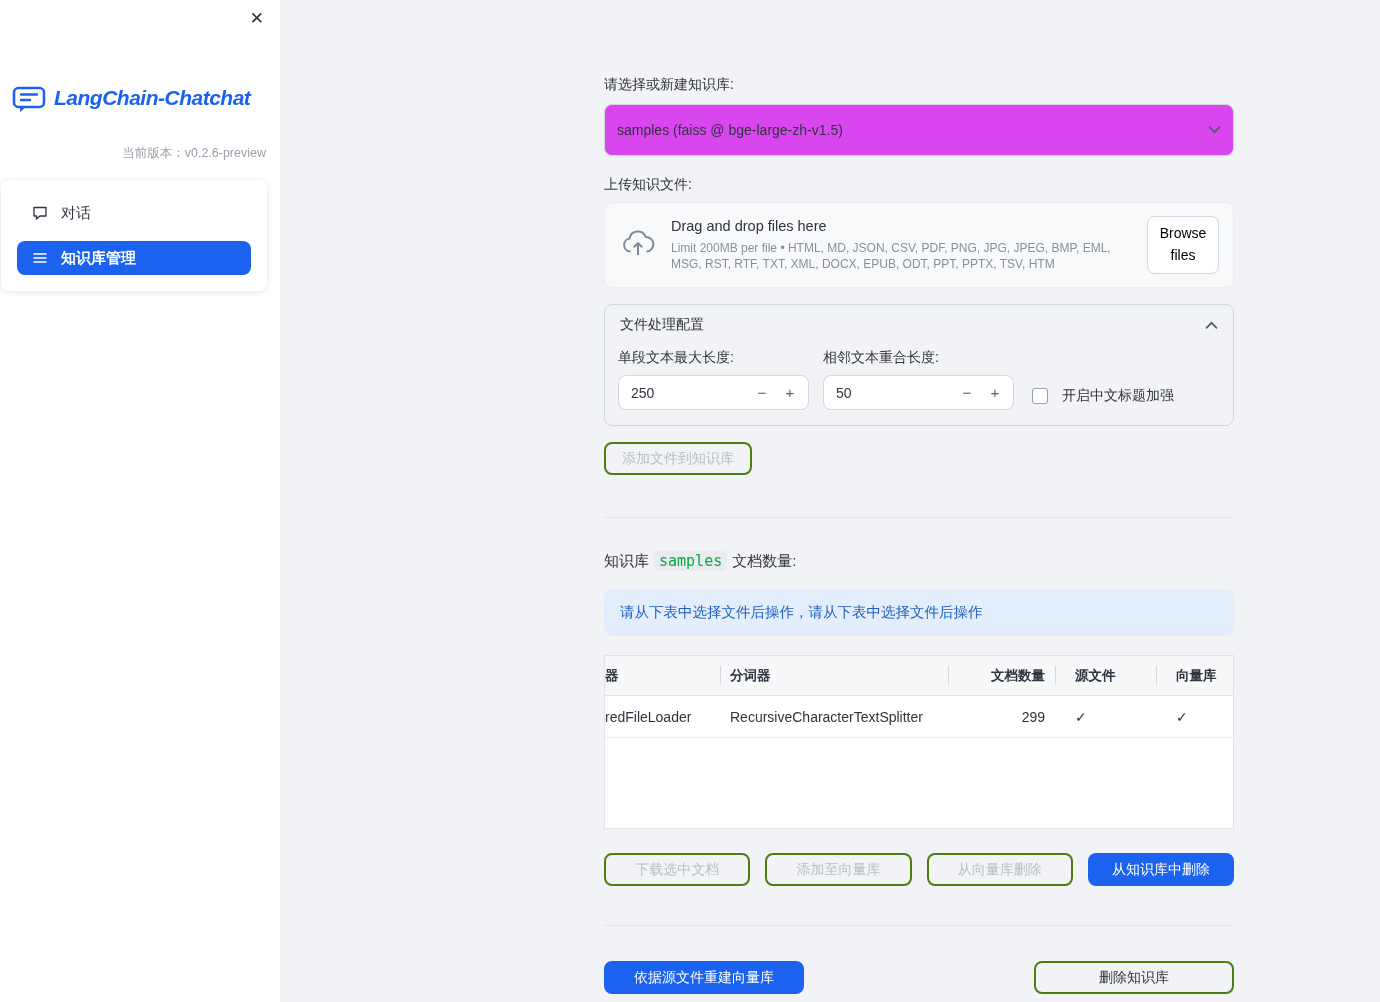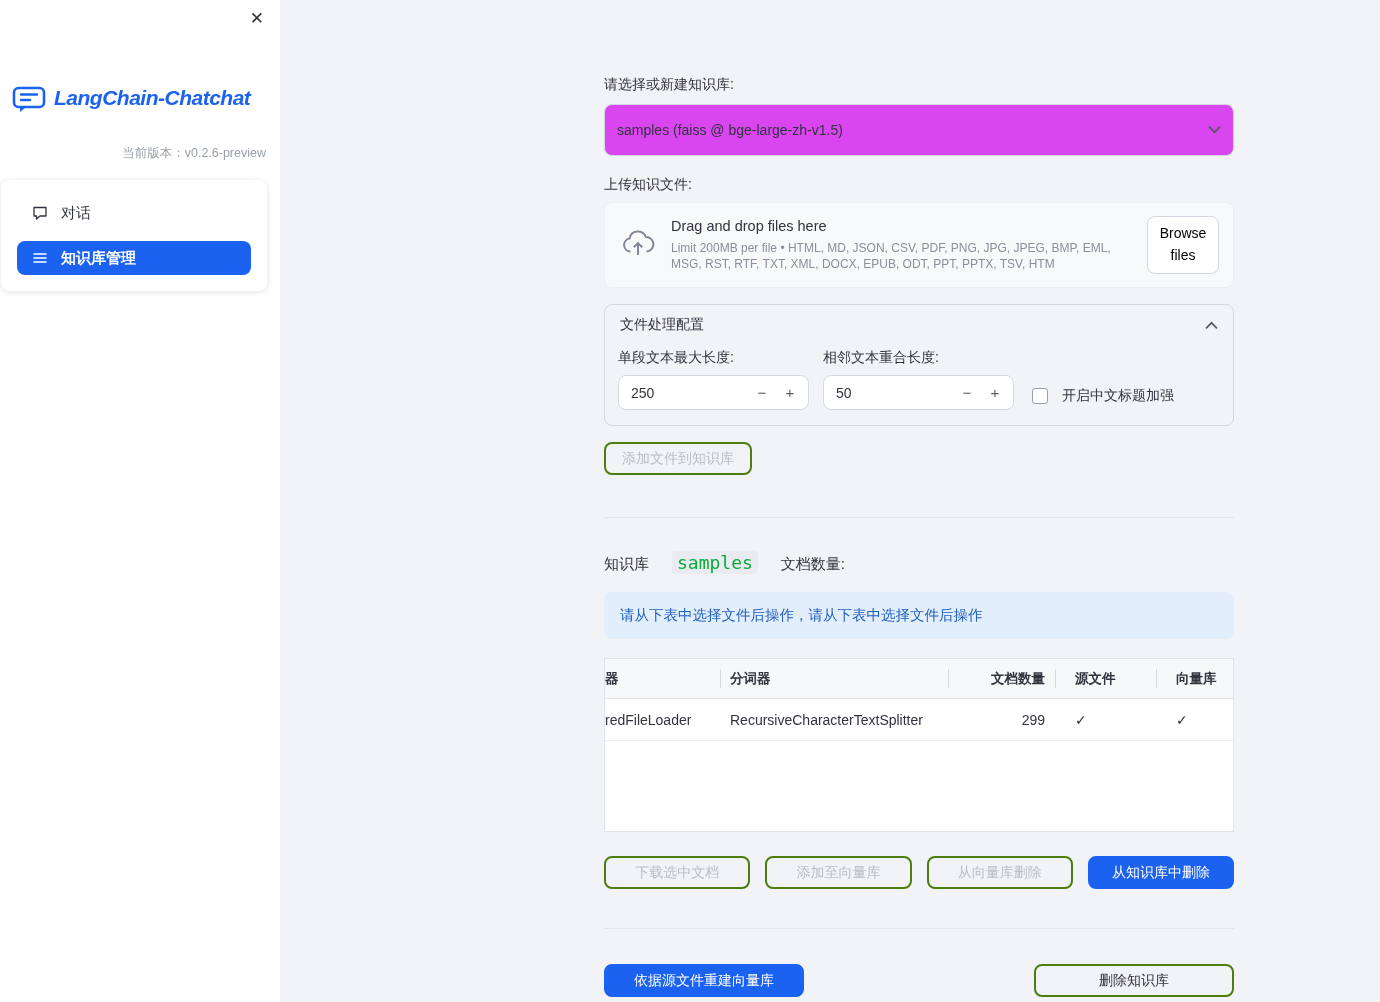"samples" .kb-code { font-size: 18px -> 15px; margin: 0 23px -> 0 5px }
